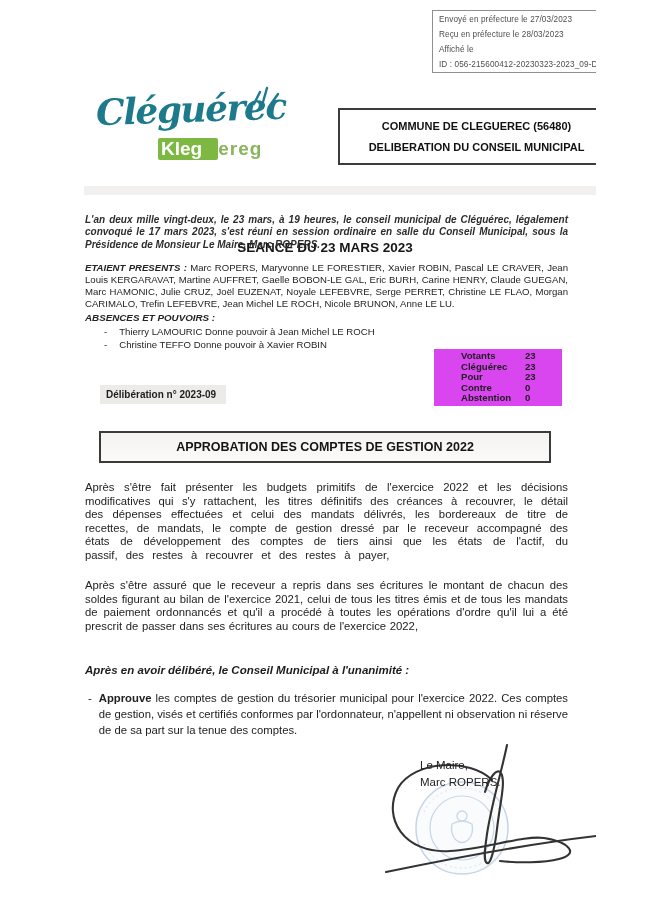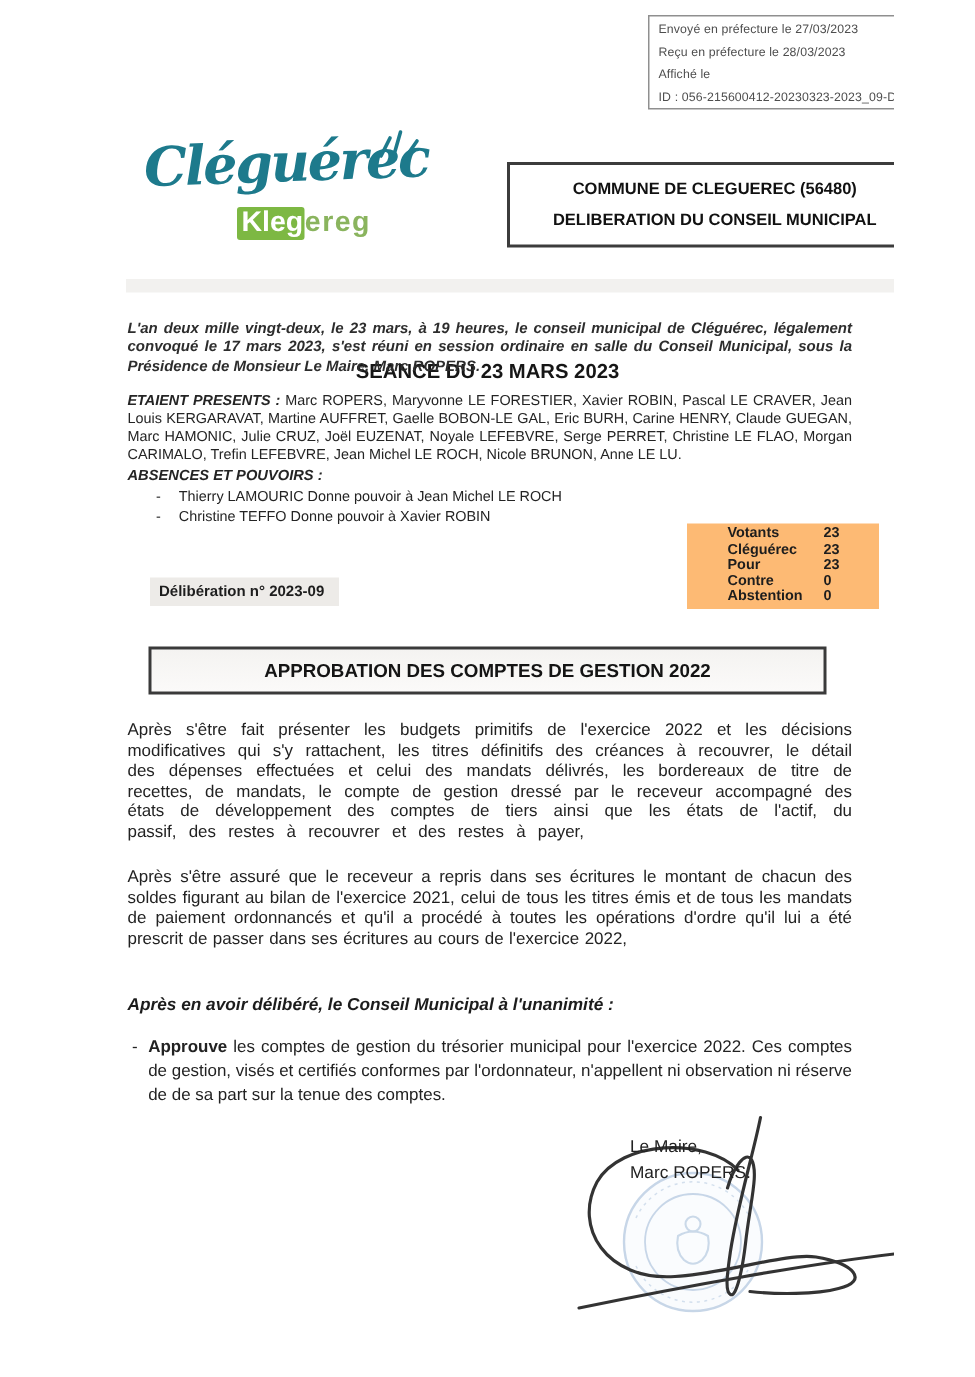"Kleg" .logo-sub .hl { padding: 0 1px 1px 3px -> 0 16px 1px 3px }
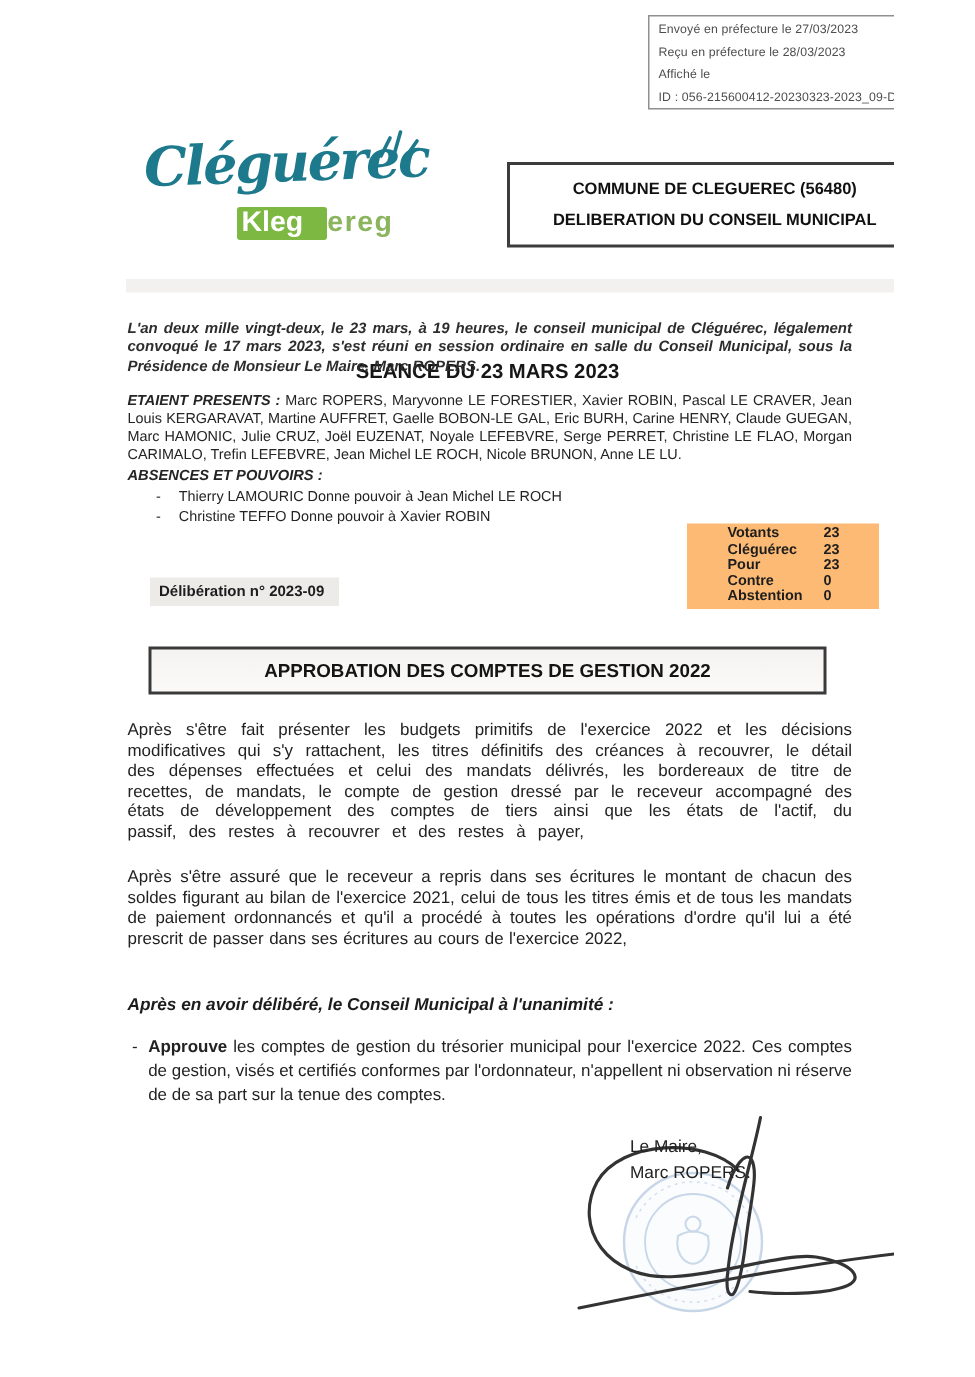"Votants" .votes { background: #fdba74 -> #d946ef; left: 458px -> 434px }
